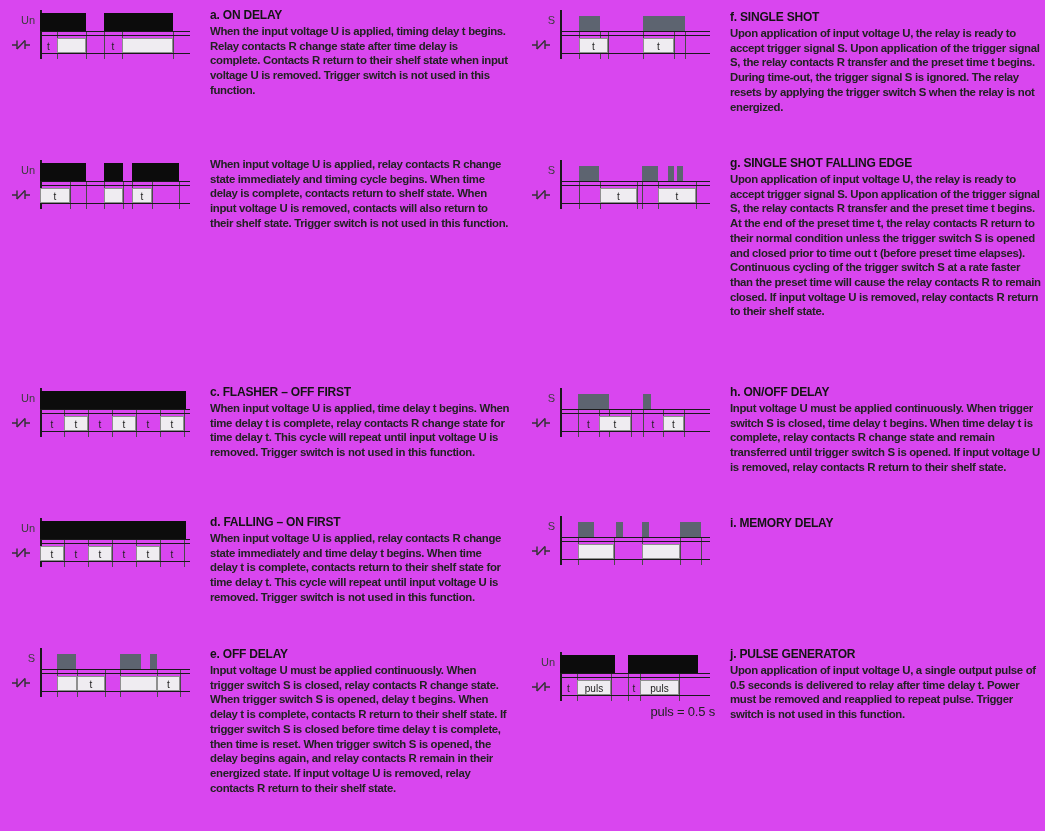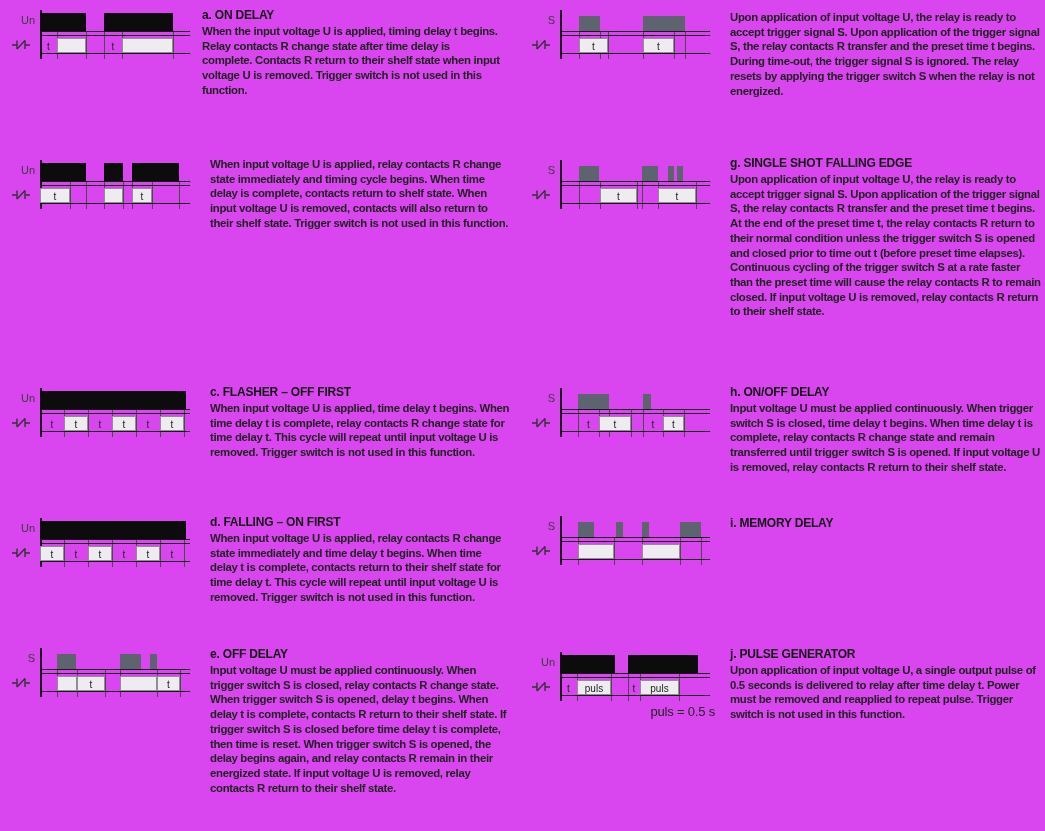"a. ON DELAY" div.sec { left: 202px -> 210px }
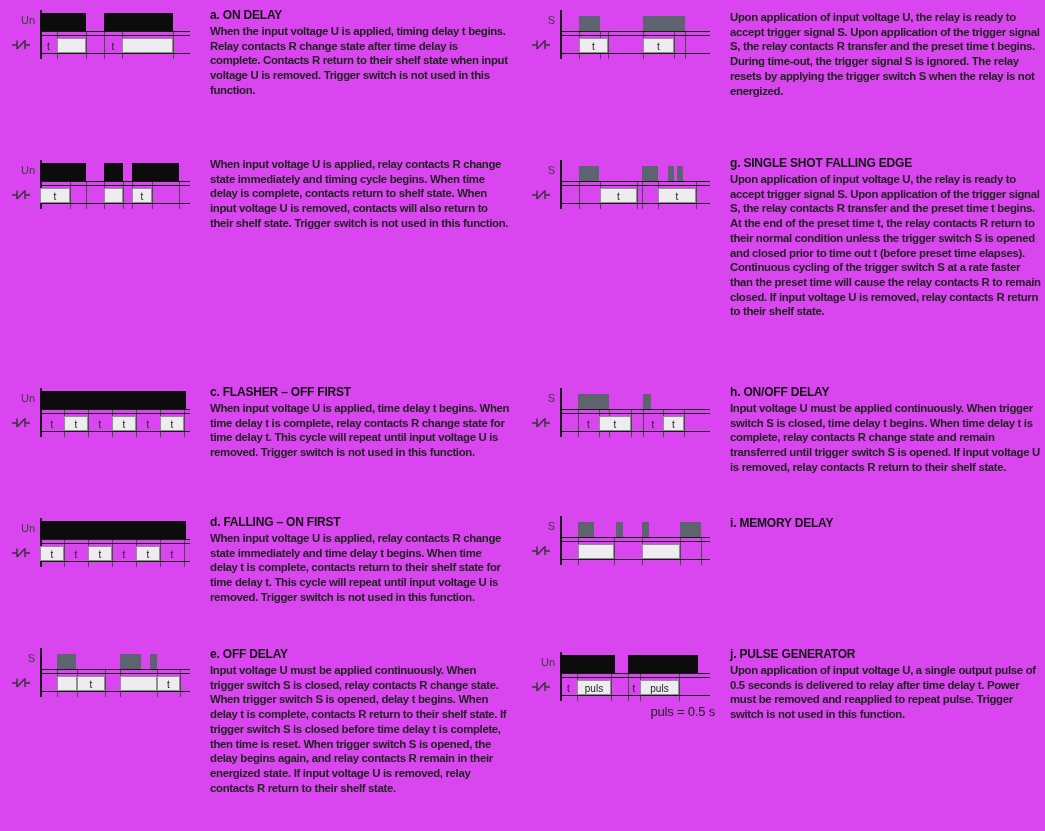"f. SINGLE SHOT" div.sec-title { html: none -> <div>f. SINGLE SHOT</div> }
